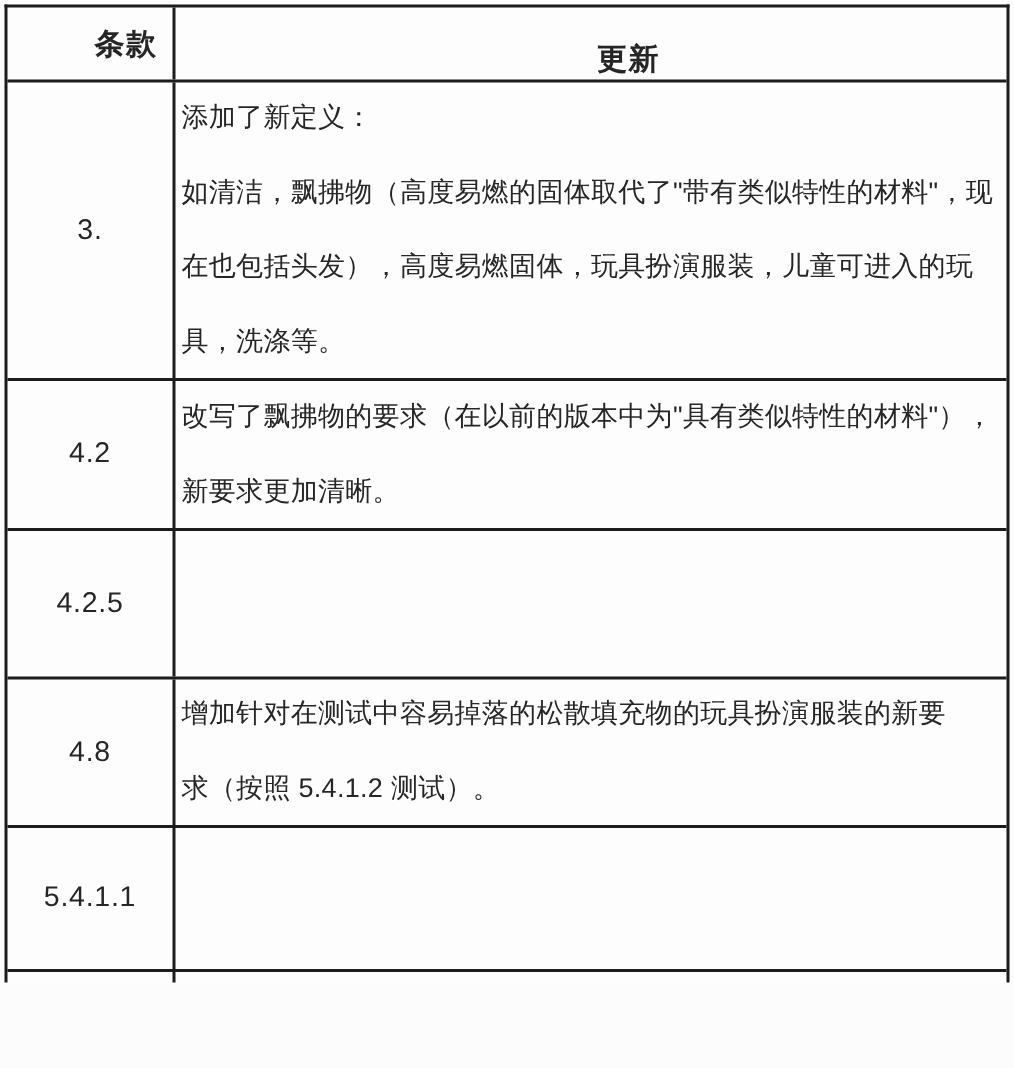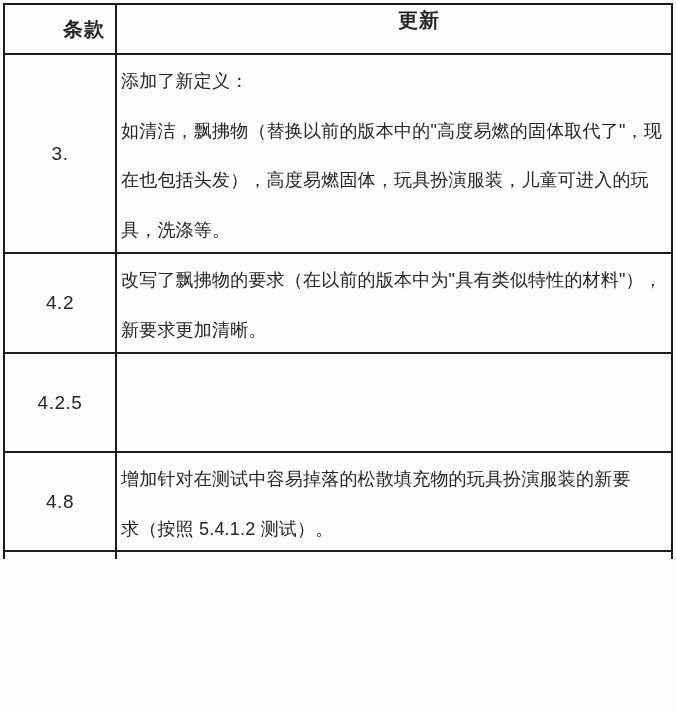"更新" .cell-update { align-items: flex-start -> flex-end }
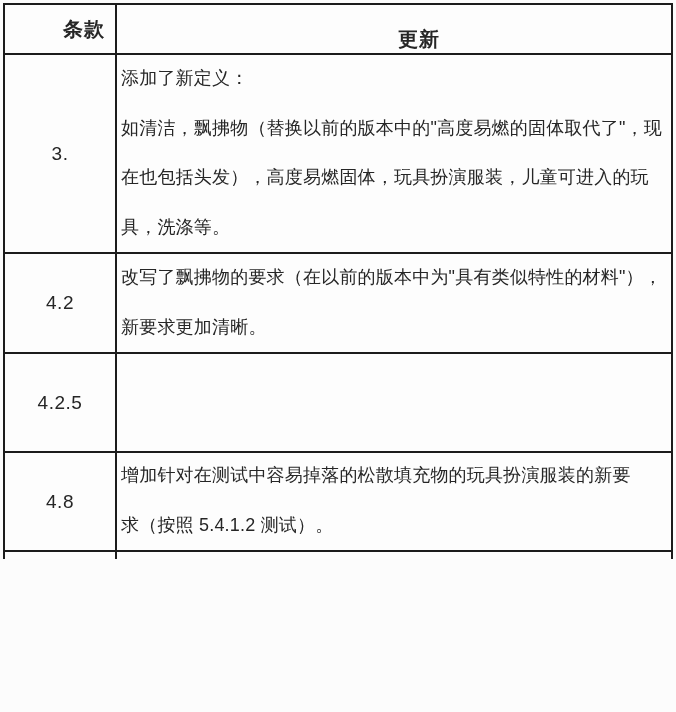"添加了新定义：" div.update-text { text: 替换以前的版本中的"高度易燃的固体取代了 -> 高度易燃的固体取代了"带有类似特性的材料 }
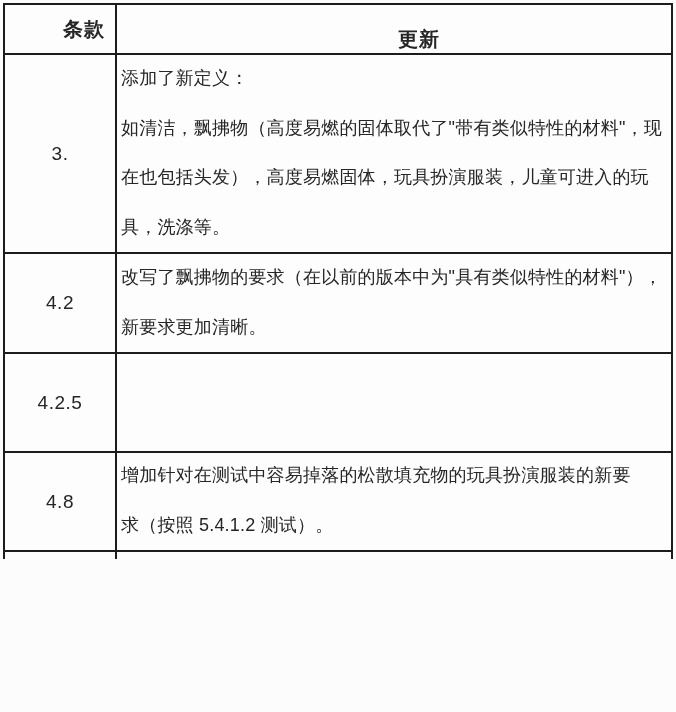"5.4.1.1" div.row { html: none -> <div> <div> <span>5.4.1.1</span> </div> <div> <div></div> </div> </div> }
